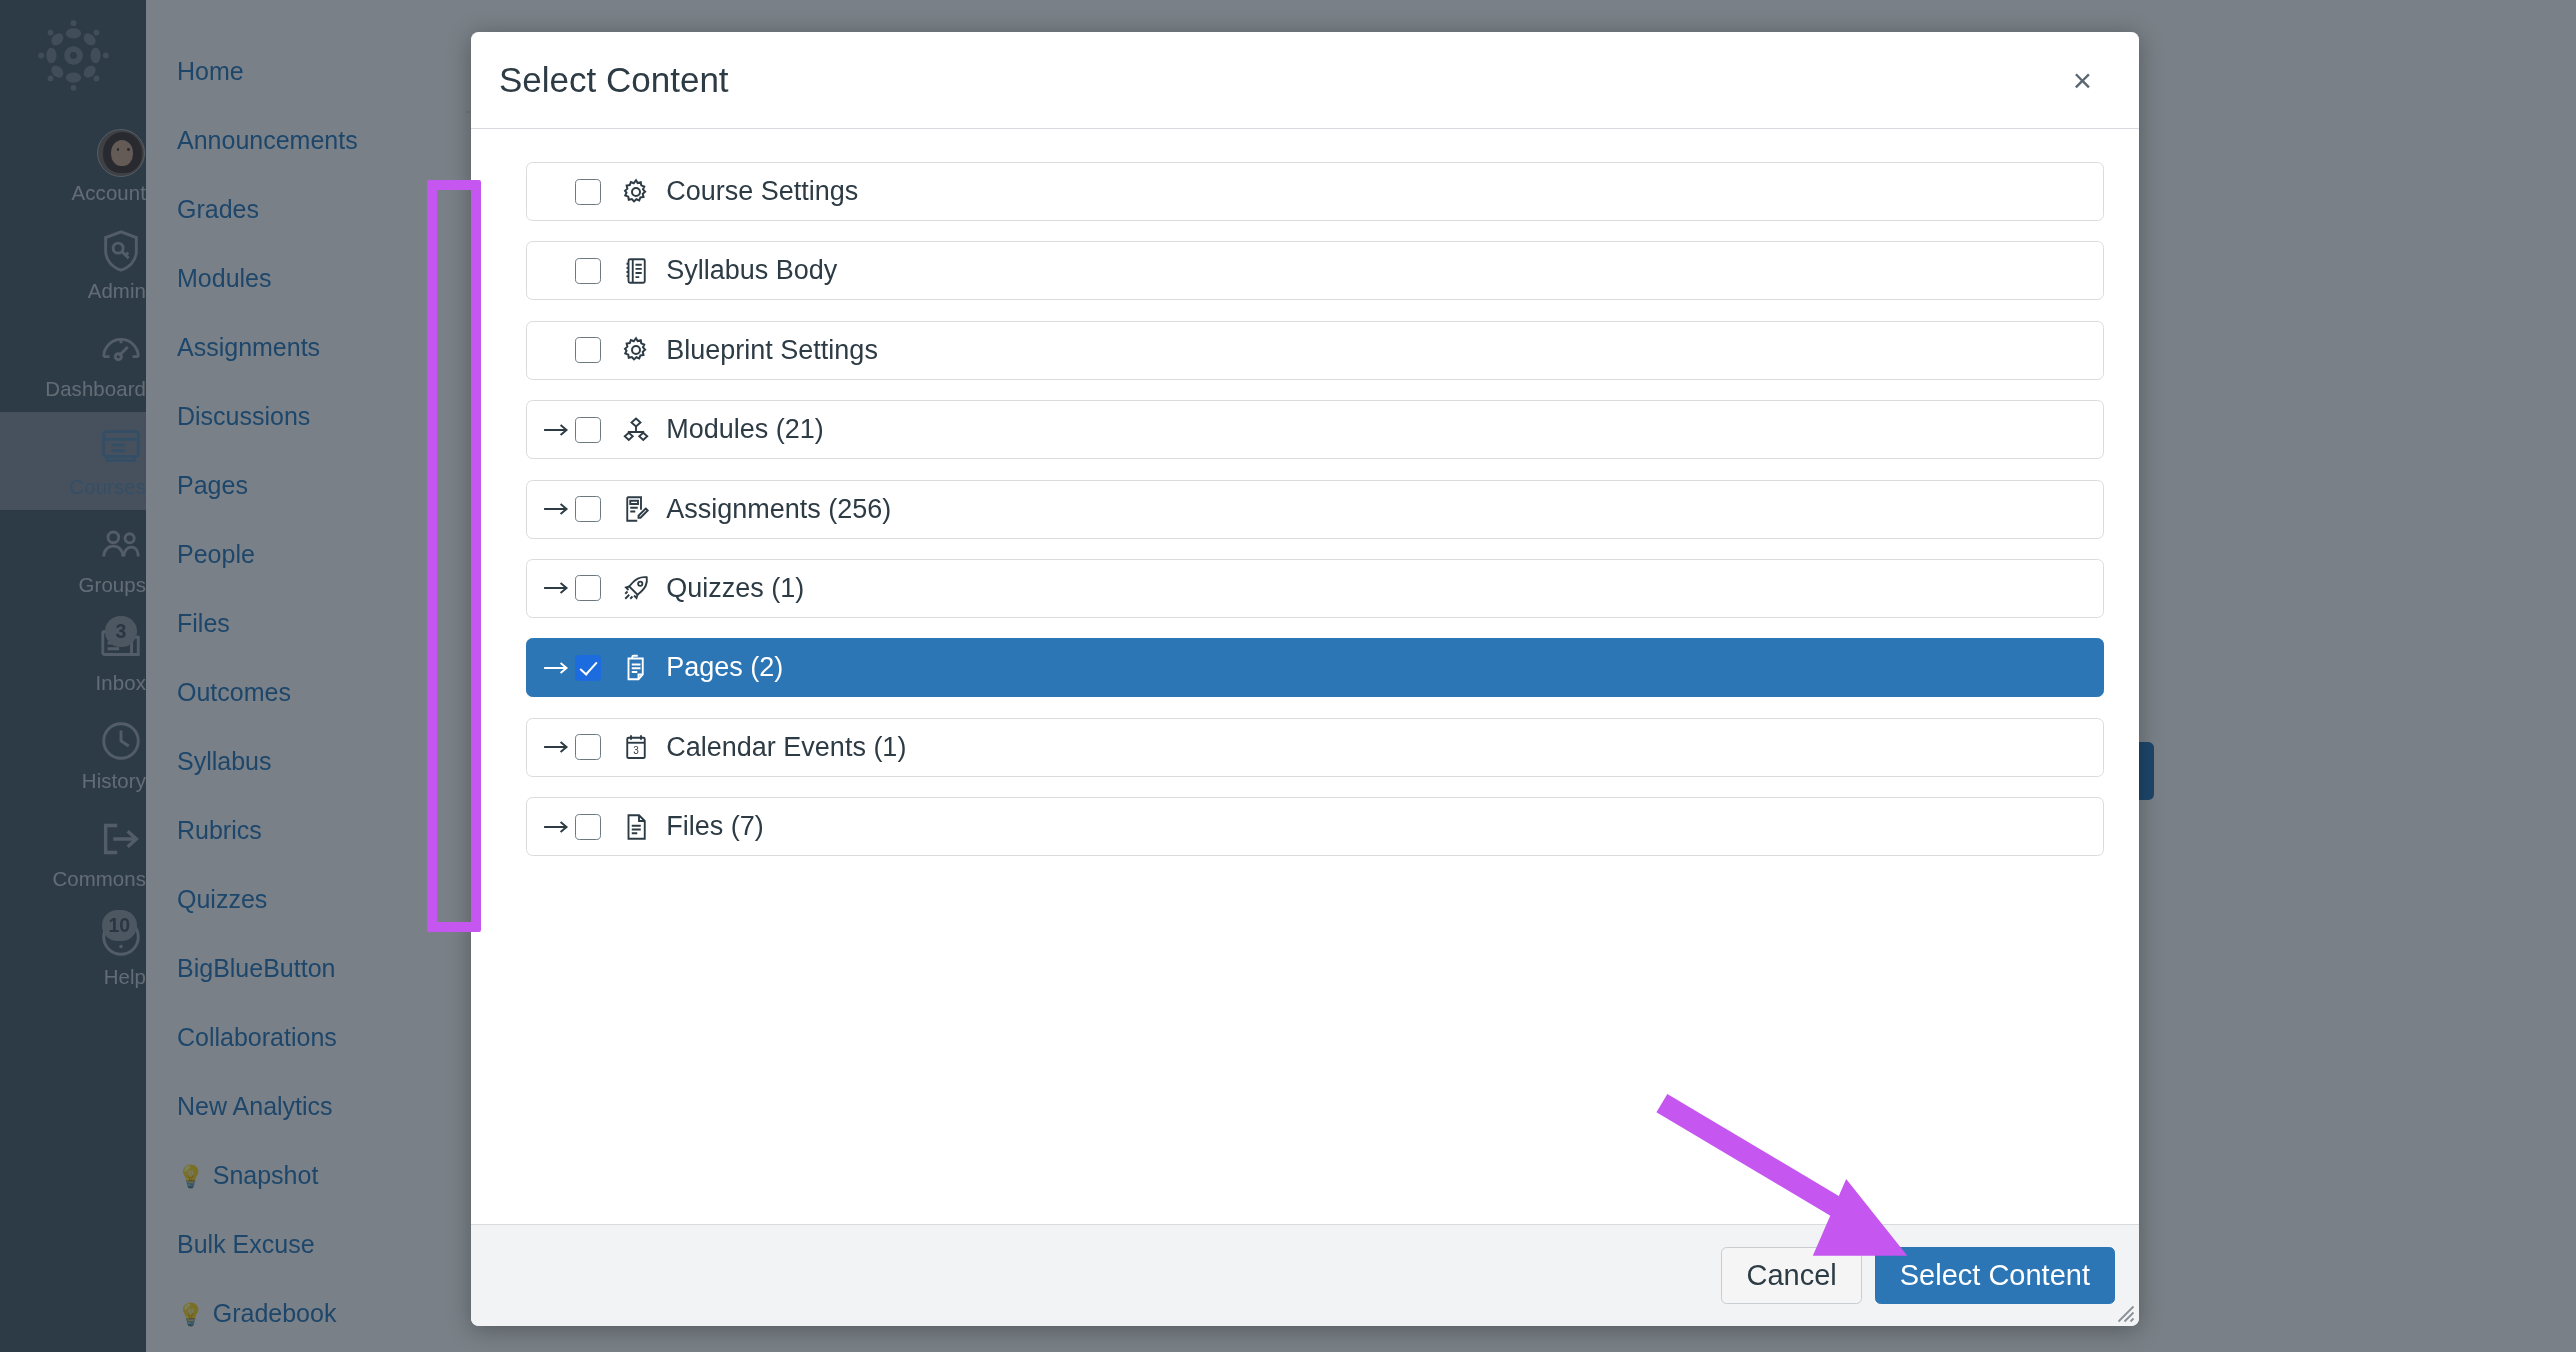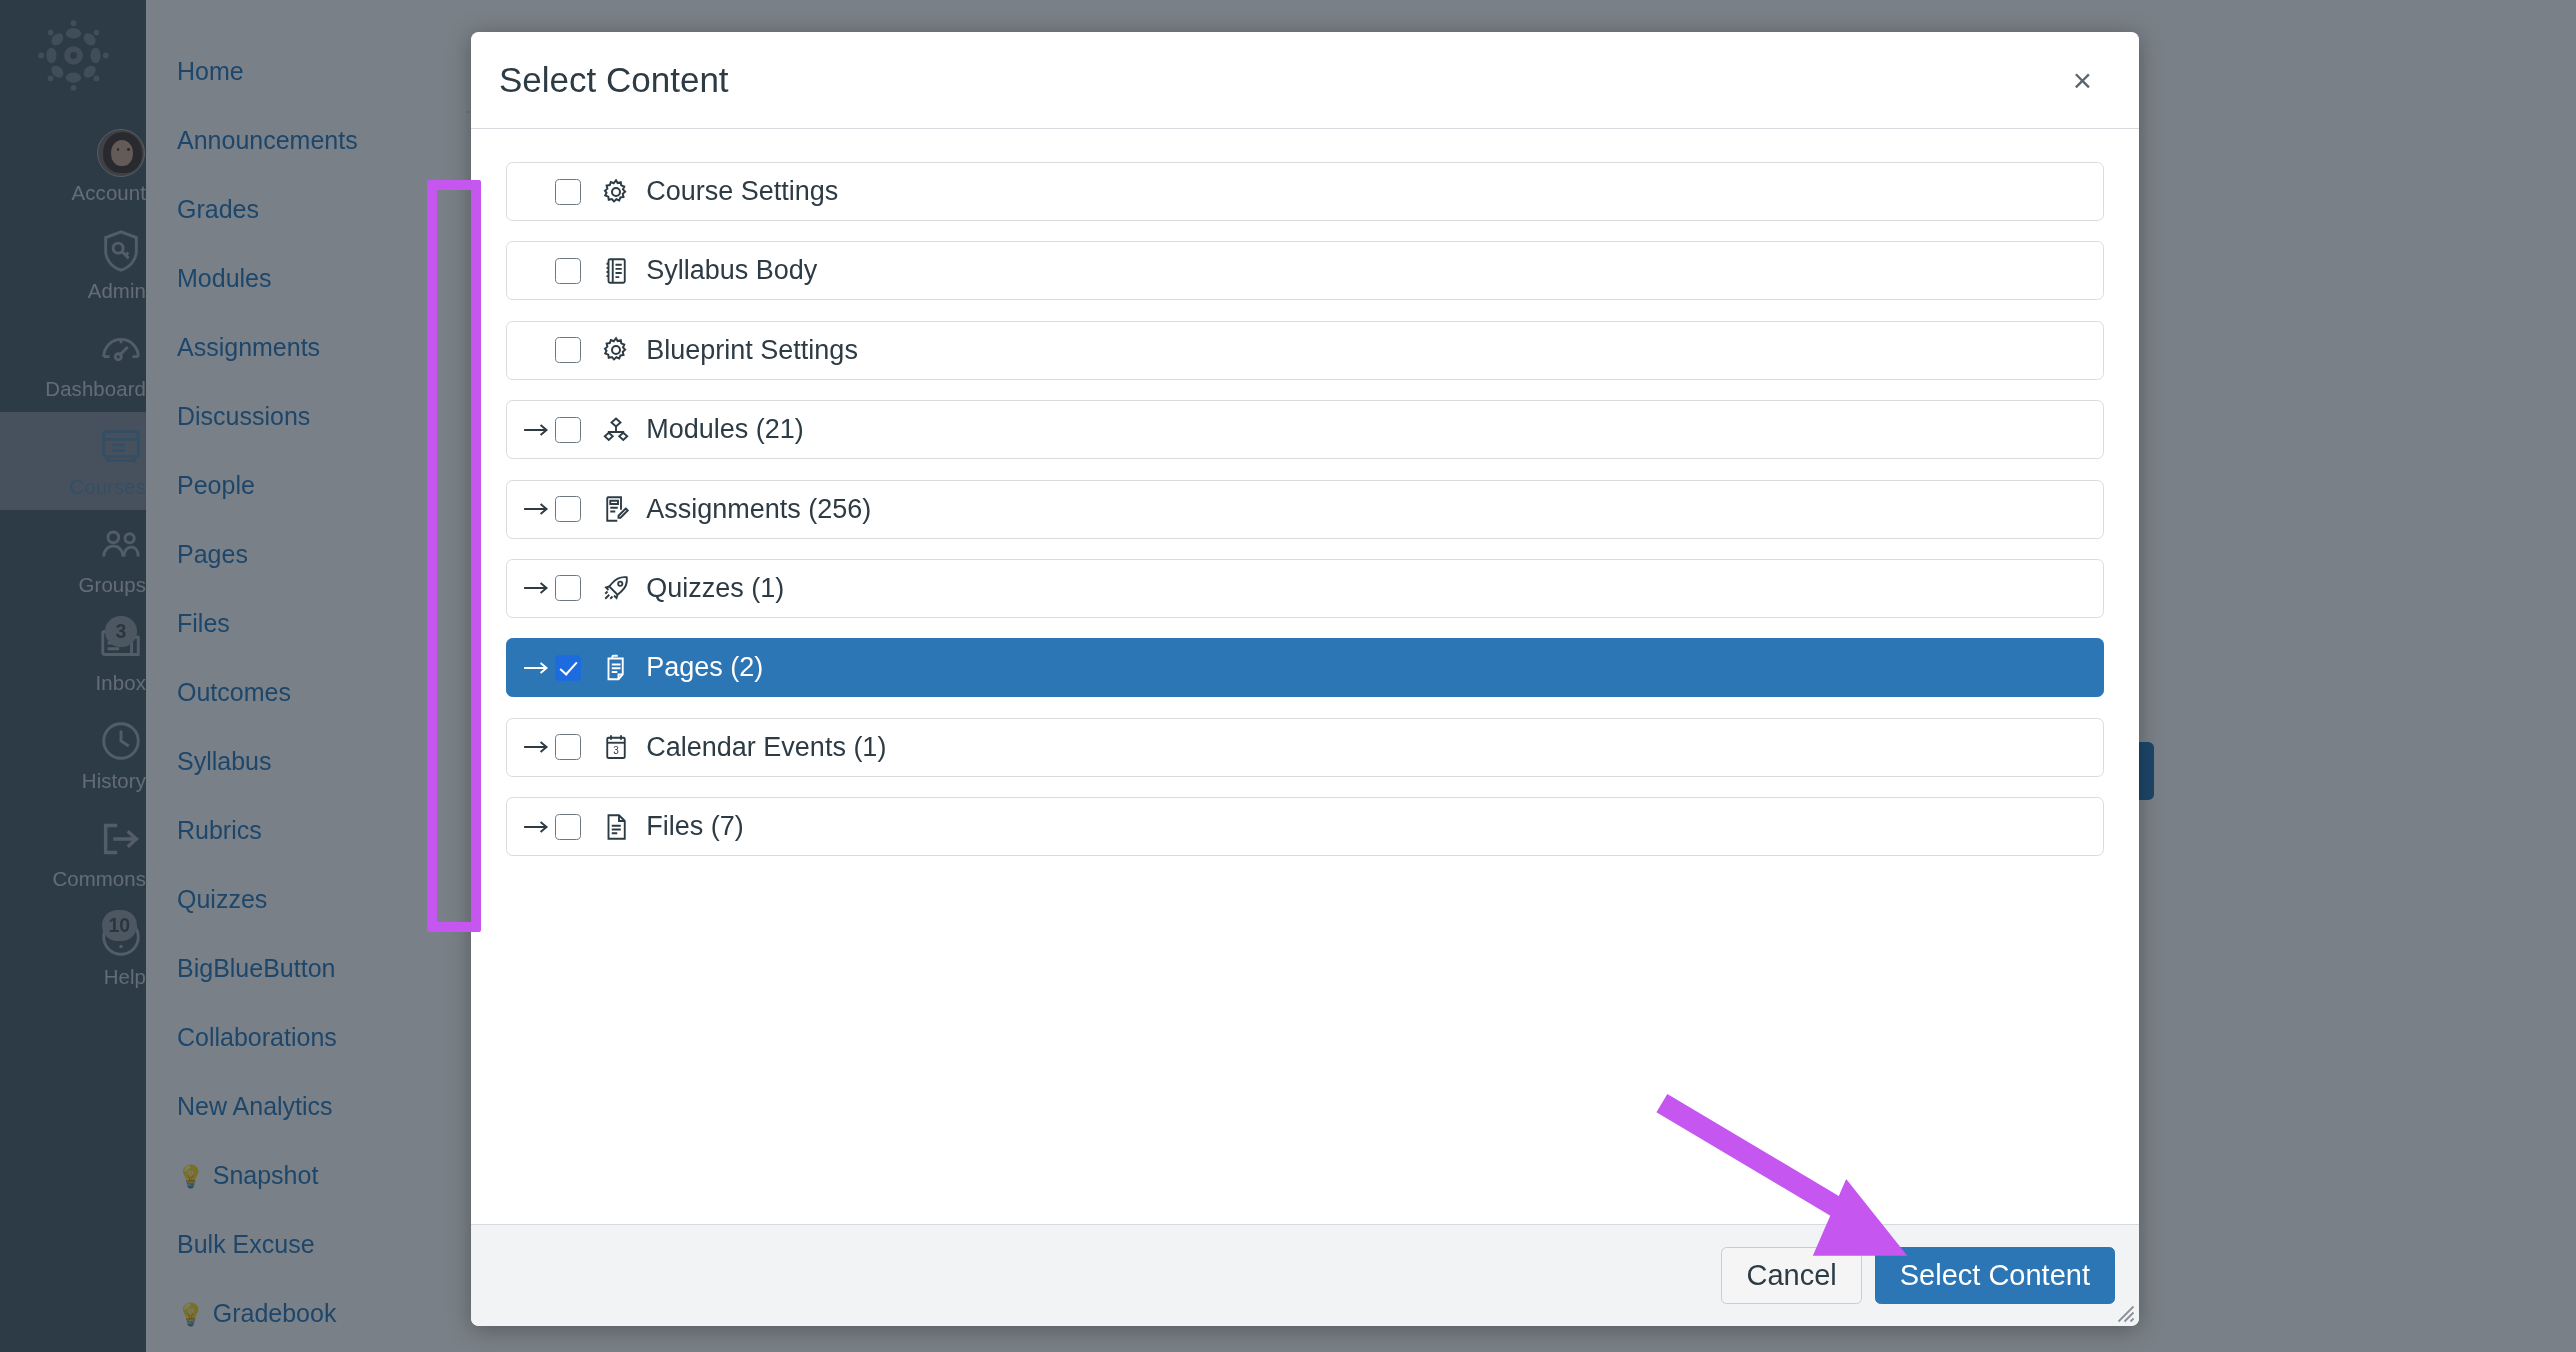"Course Settings" .row { margin-left: none -> 20px }
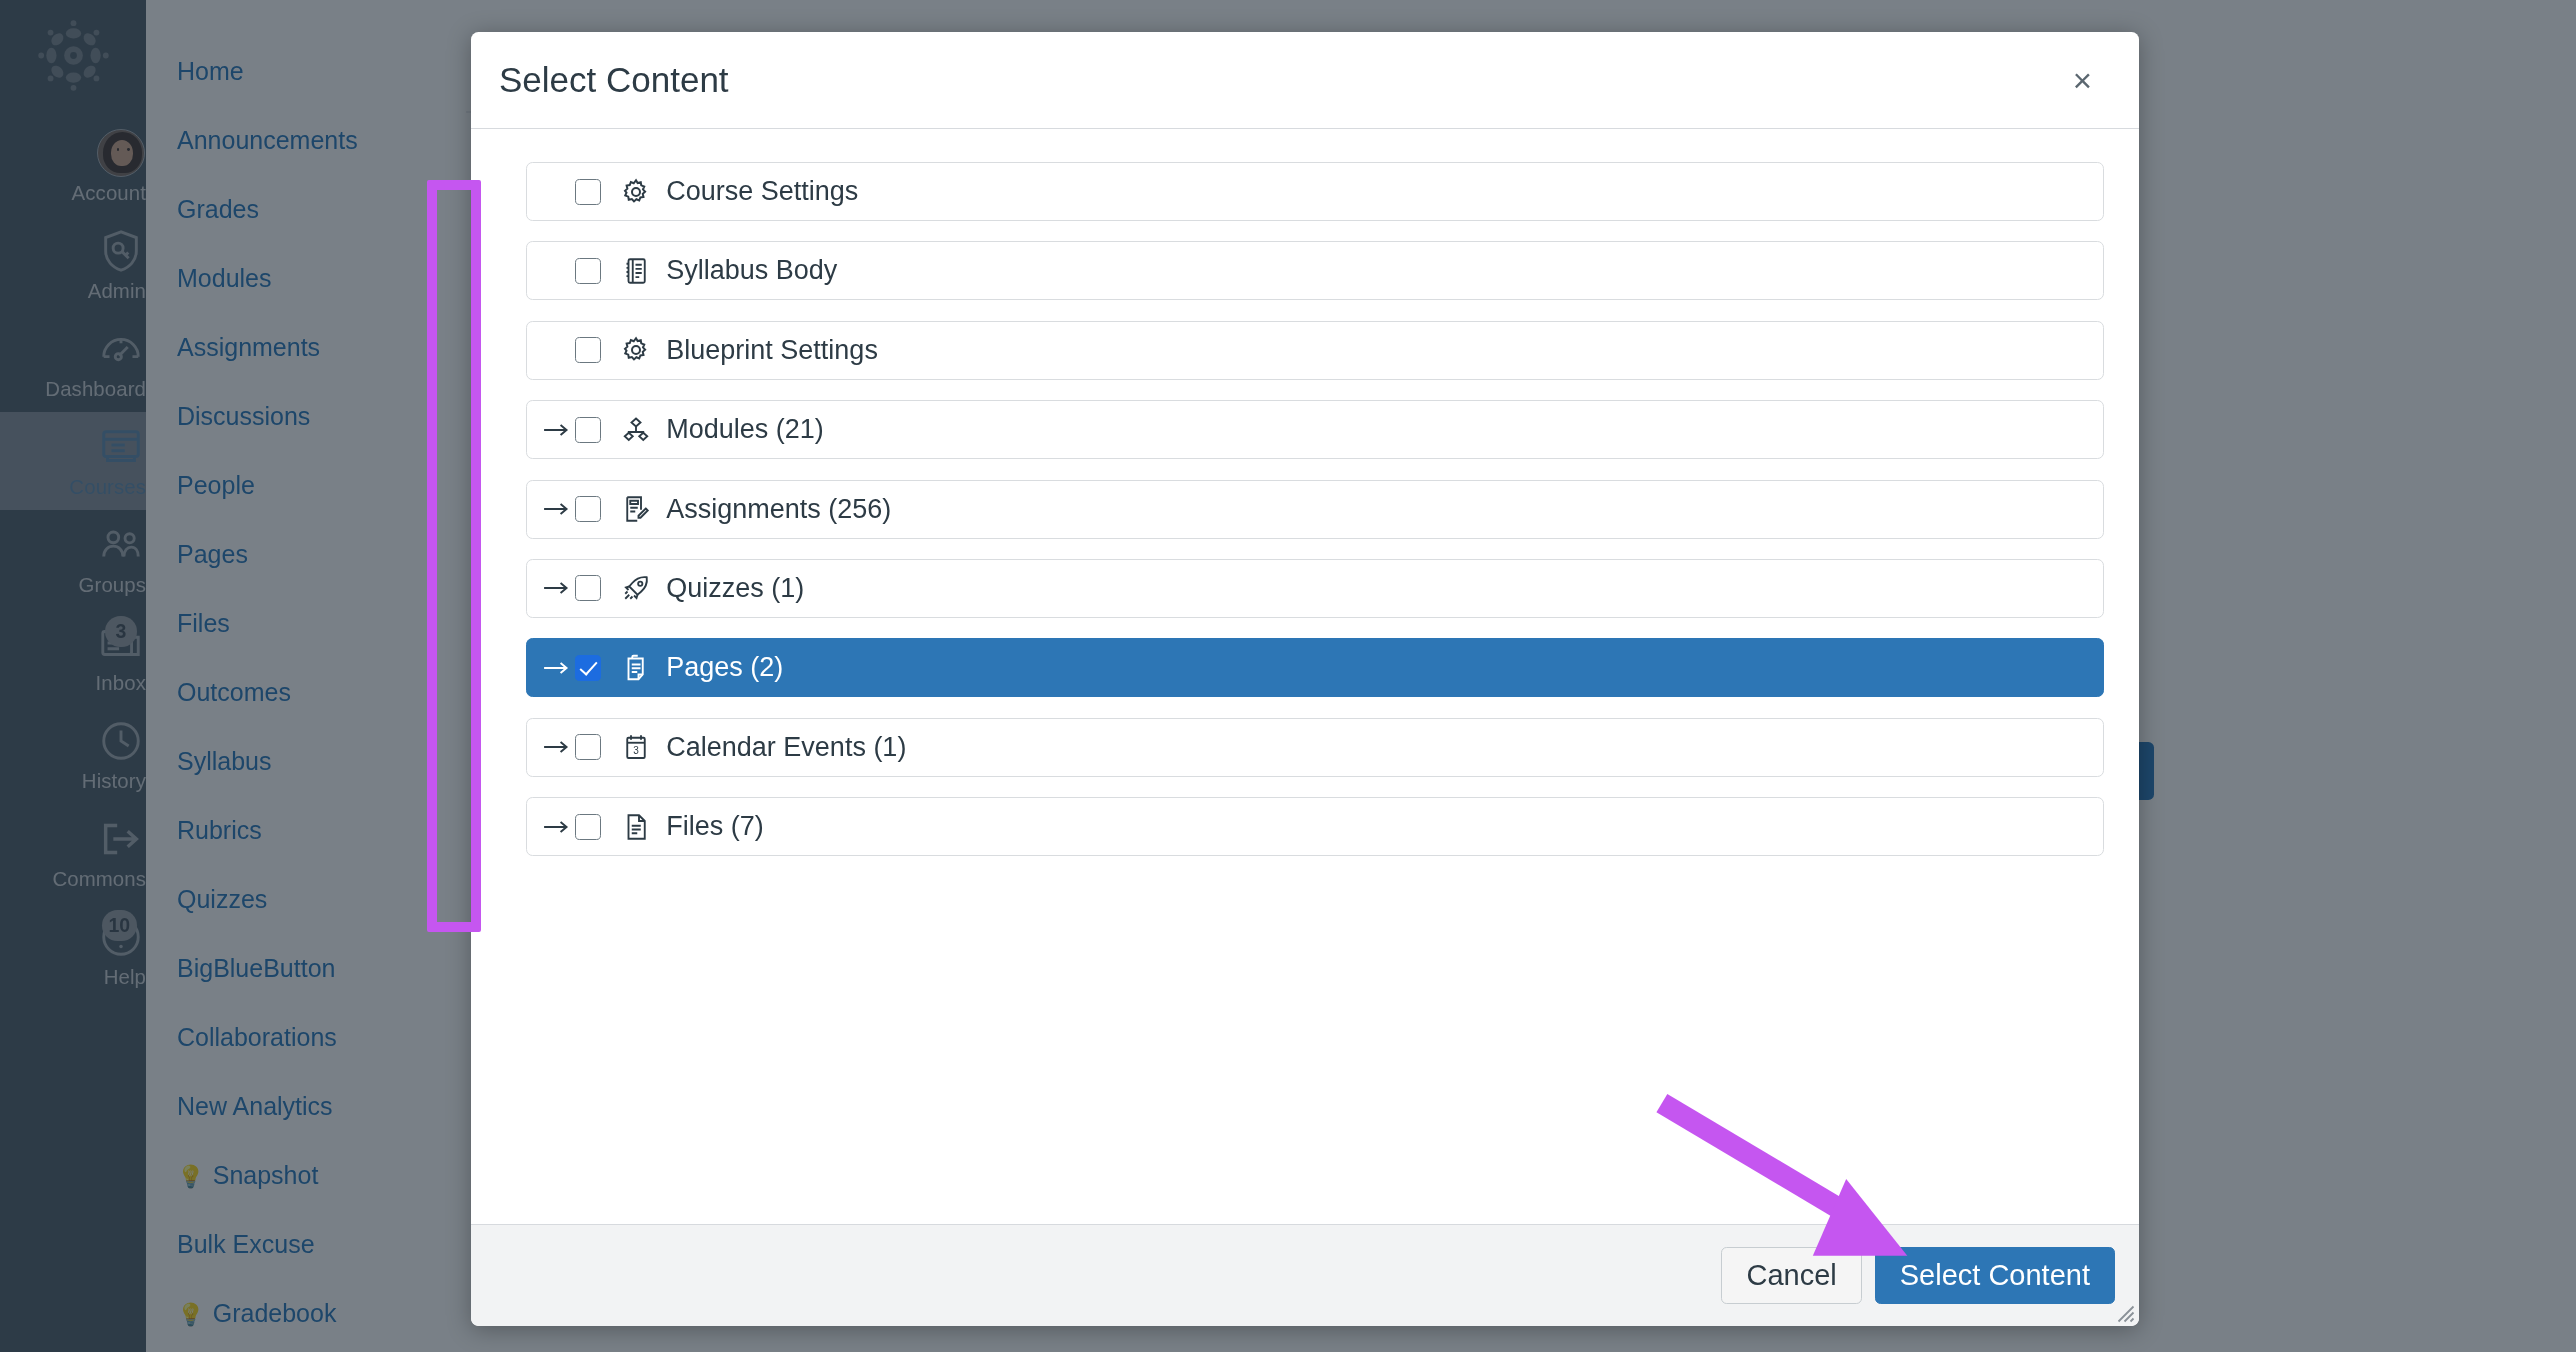"People" div.cn-item { order: before "Pages" -> after "Pages" }
